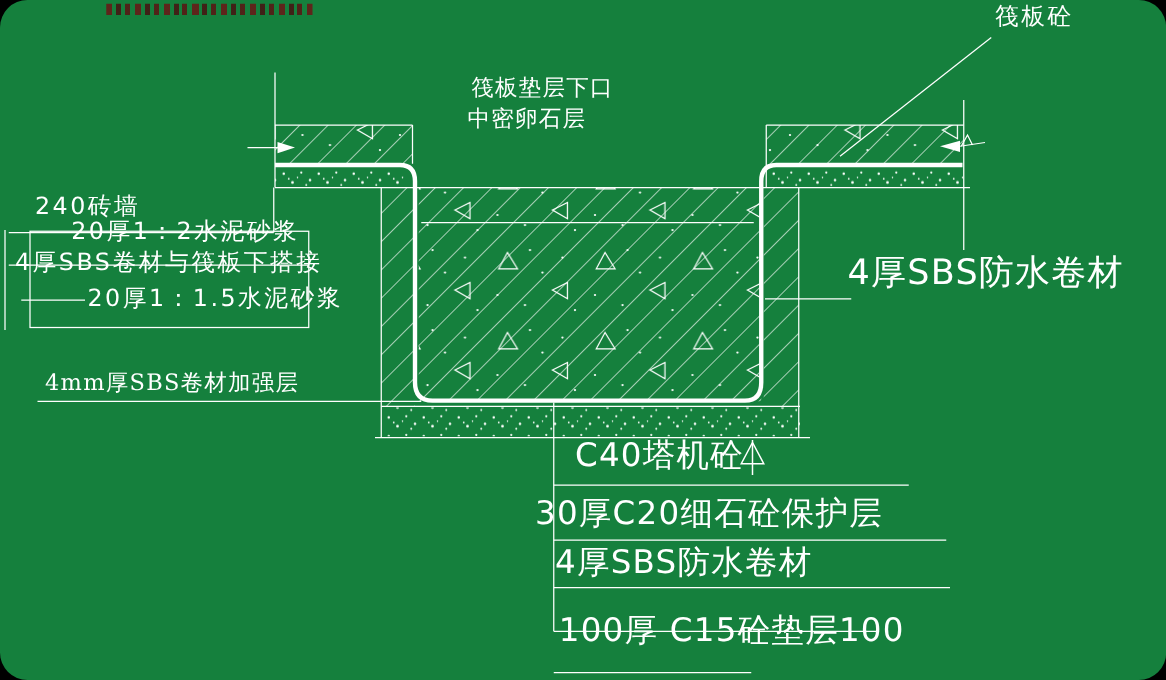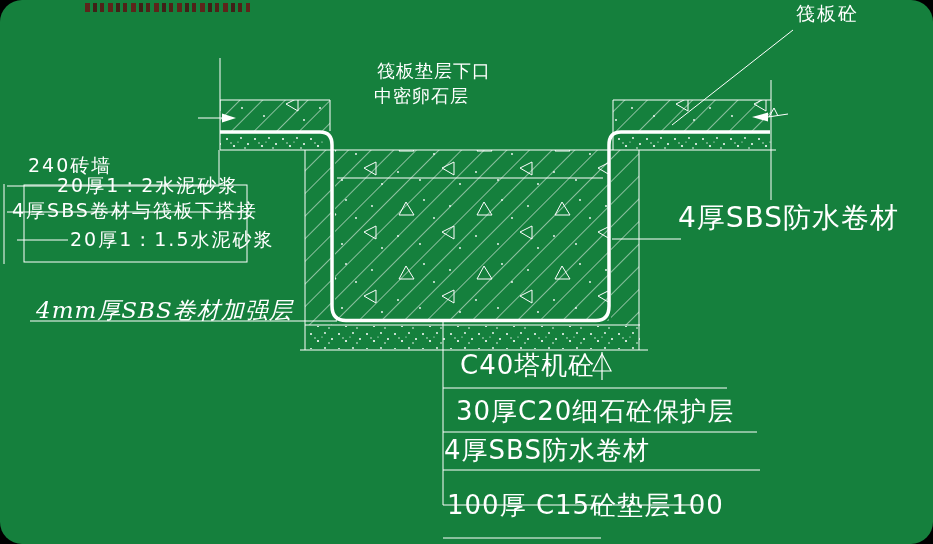"4mm厚SBS卷材加强层" .lbl.serif { font-size: 23px -> 18px; font-style: italic -> none }
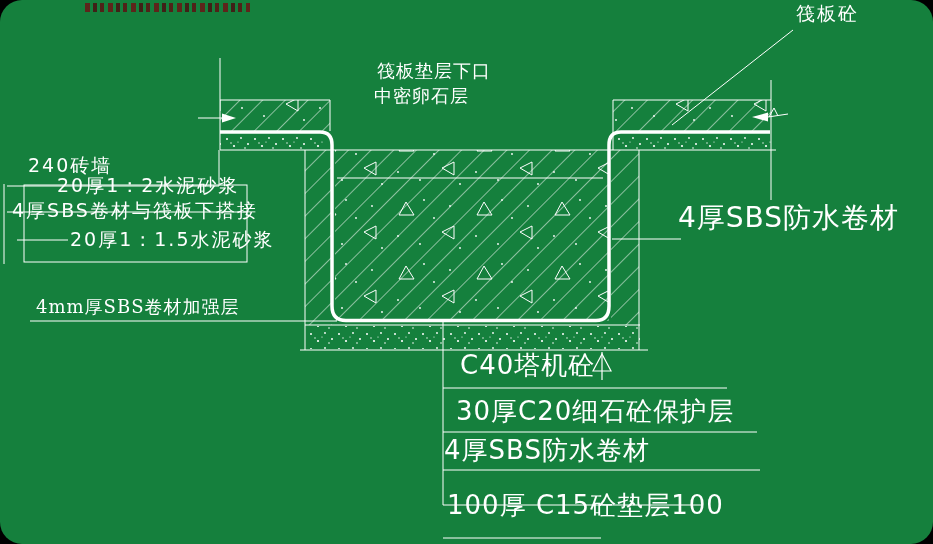"30厚C20细石砼保护层" div.lbl { left: 456px -> 428px }
